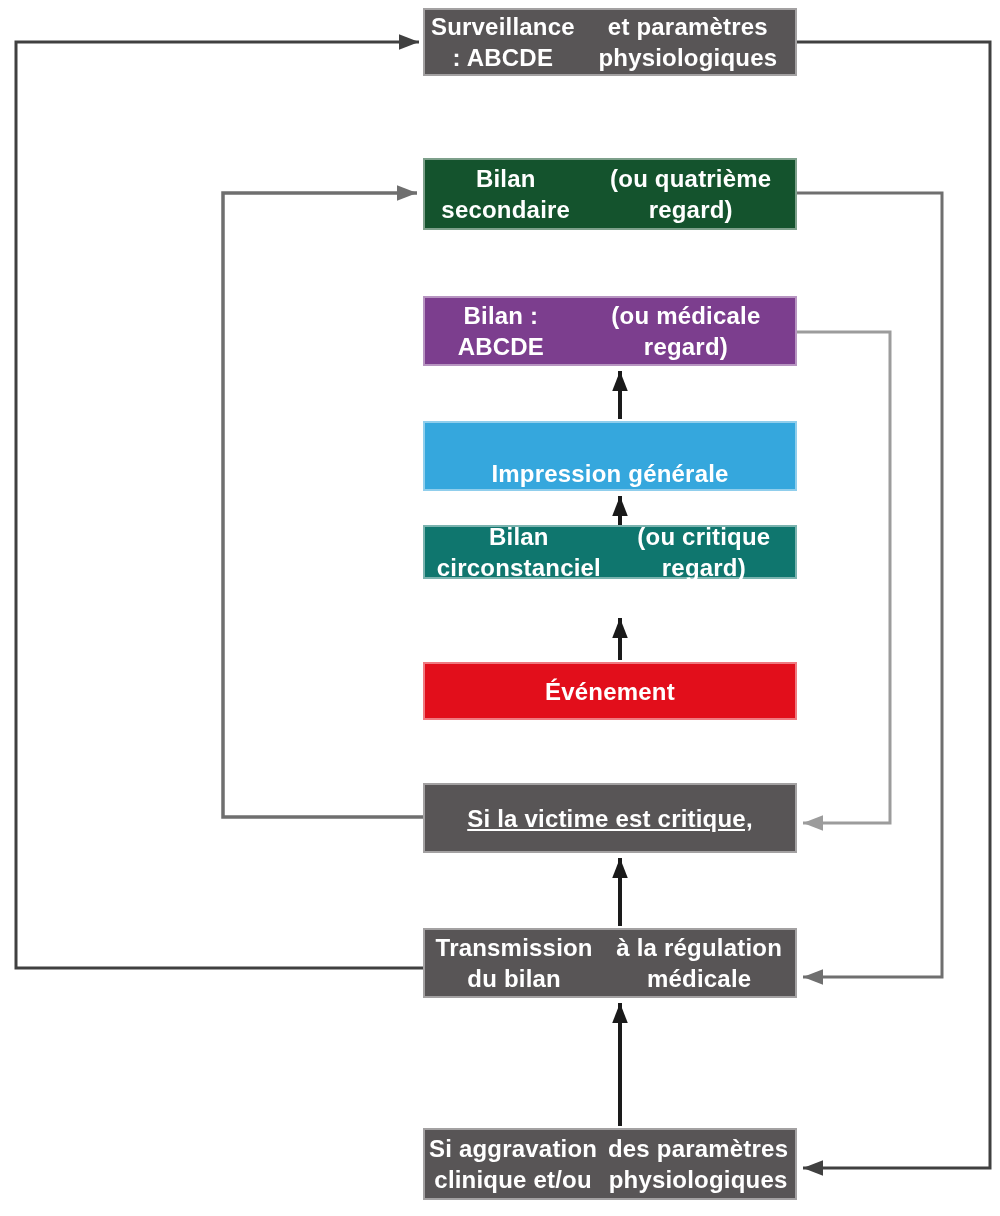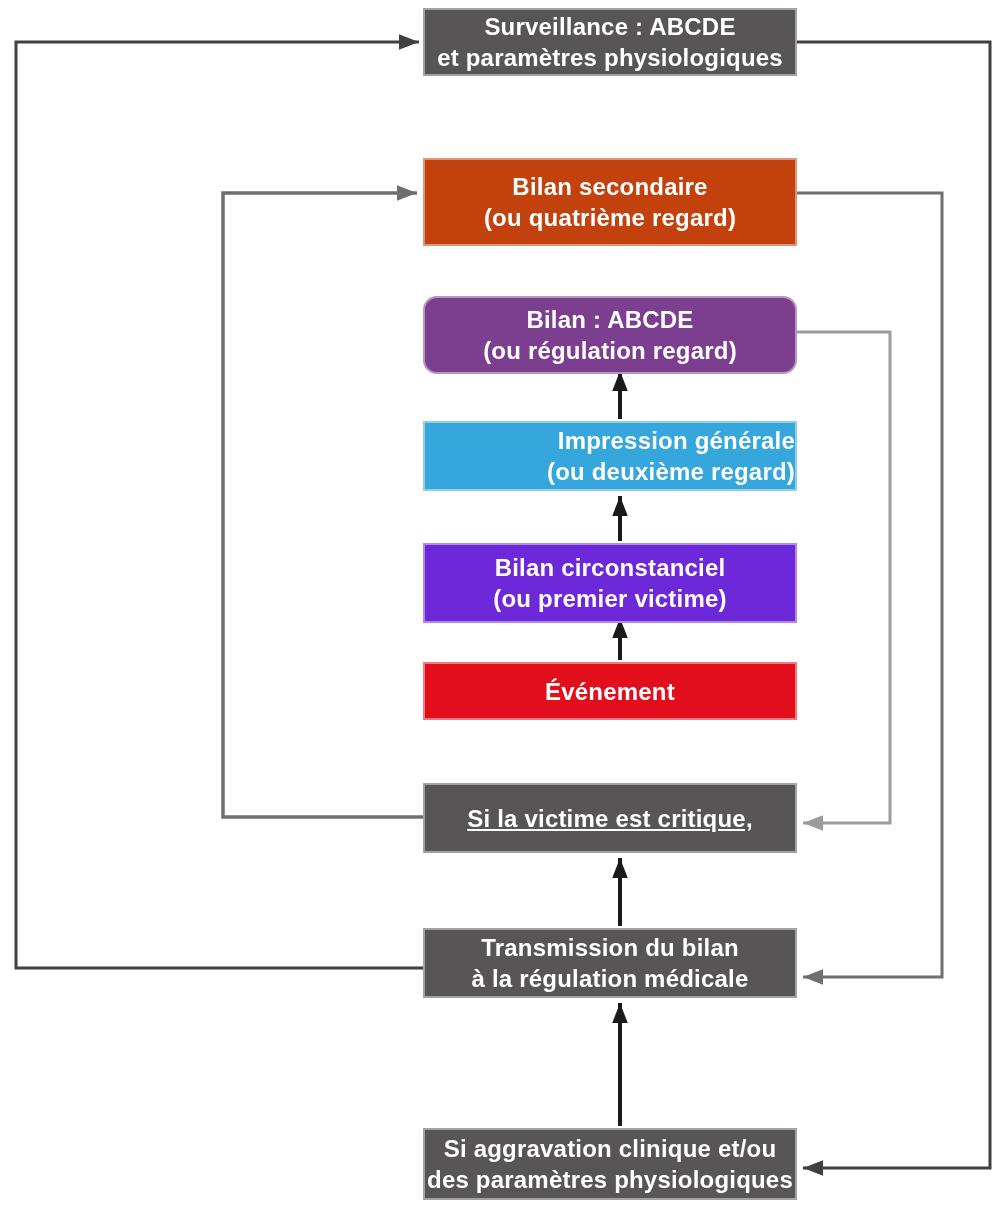"Surveillance : ABCDE" .node { flex-direction: column -> none }
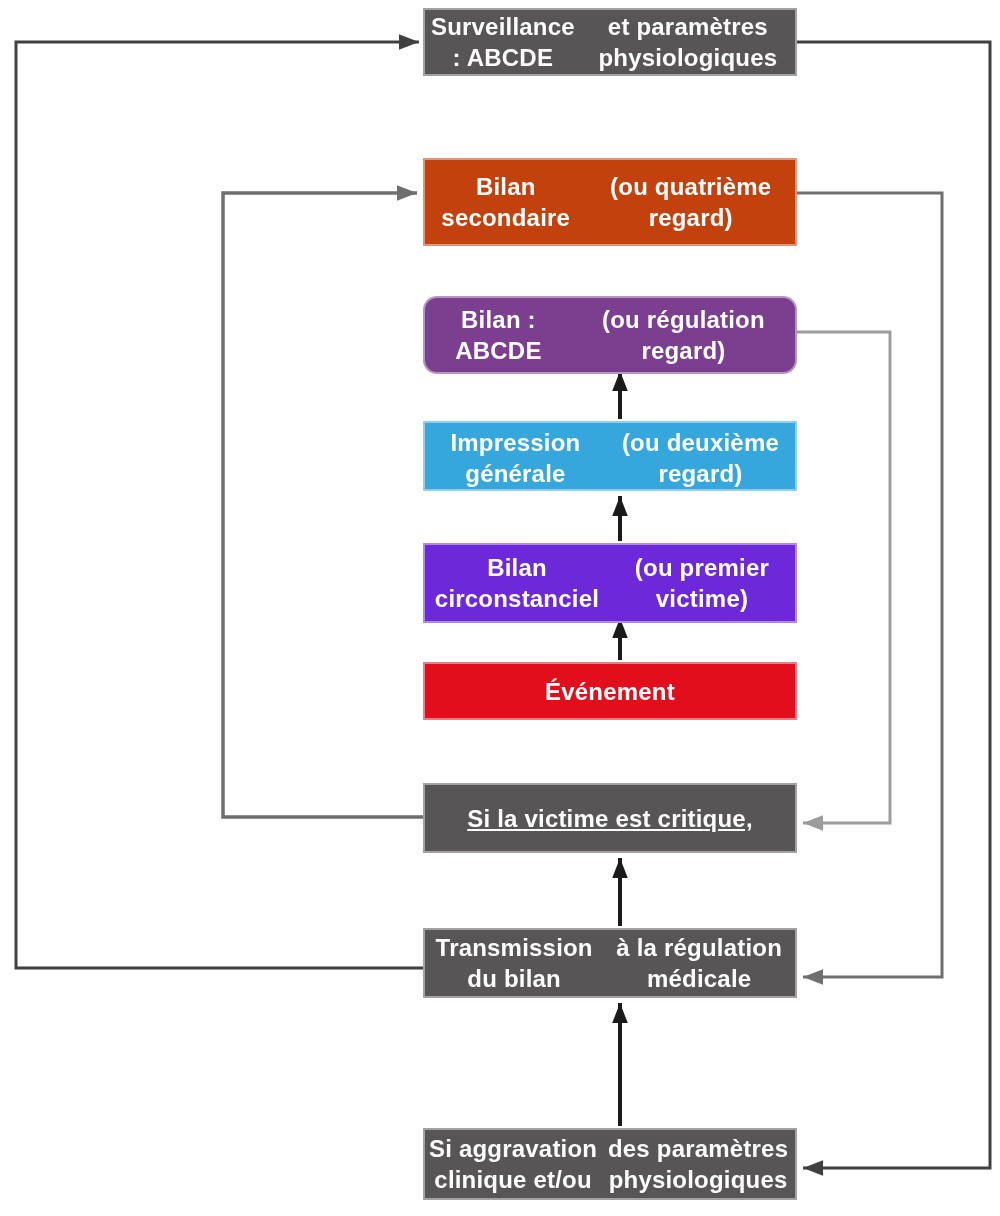"Bilan secondaire" div.node { background-color: #c2410c -> #14532d; height: 88px -> 72px }
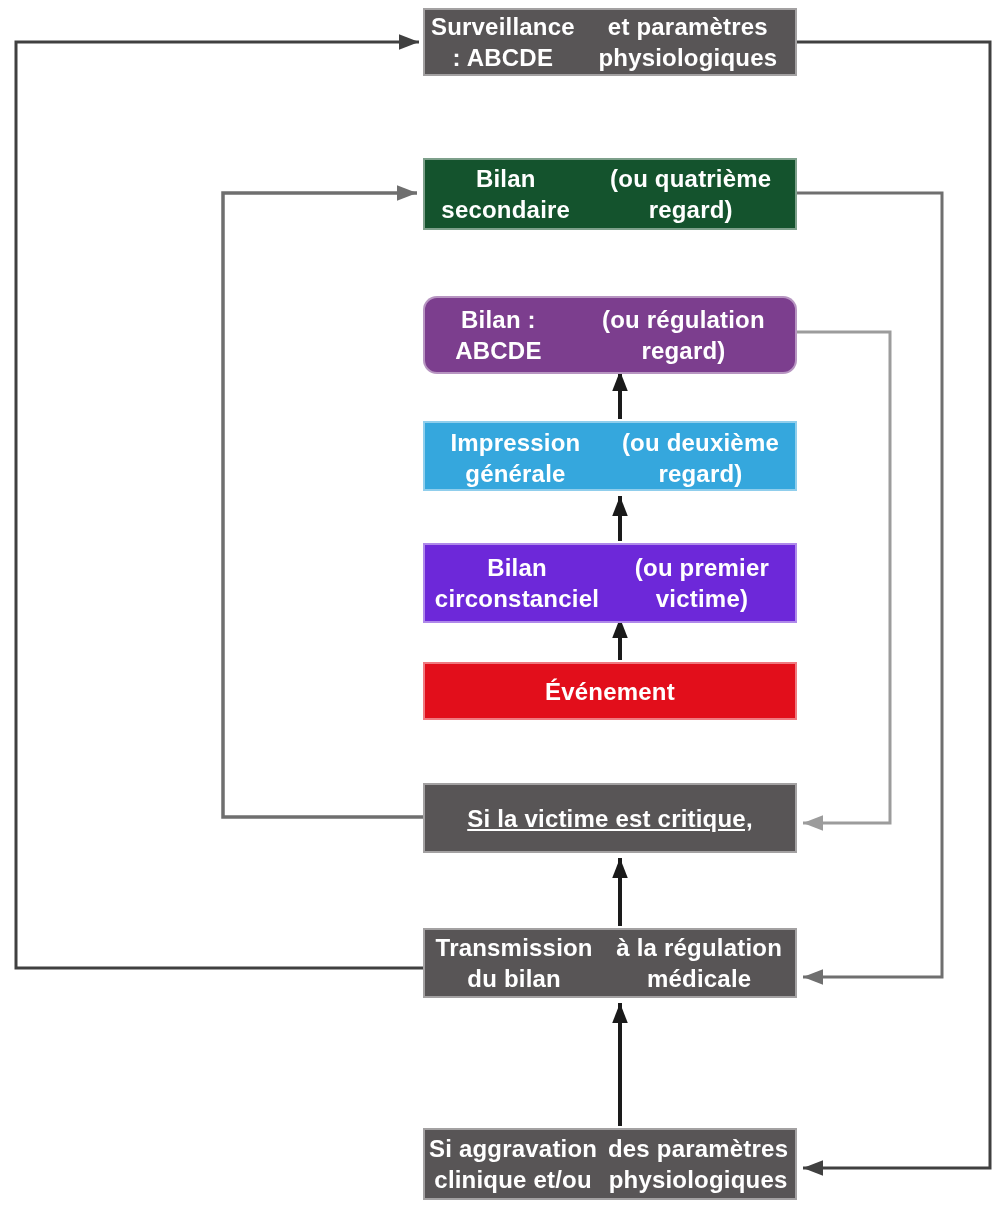"Bilan : ABCDE" div.node { border-radius: 14px -> none; height: 78px -> 70px }
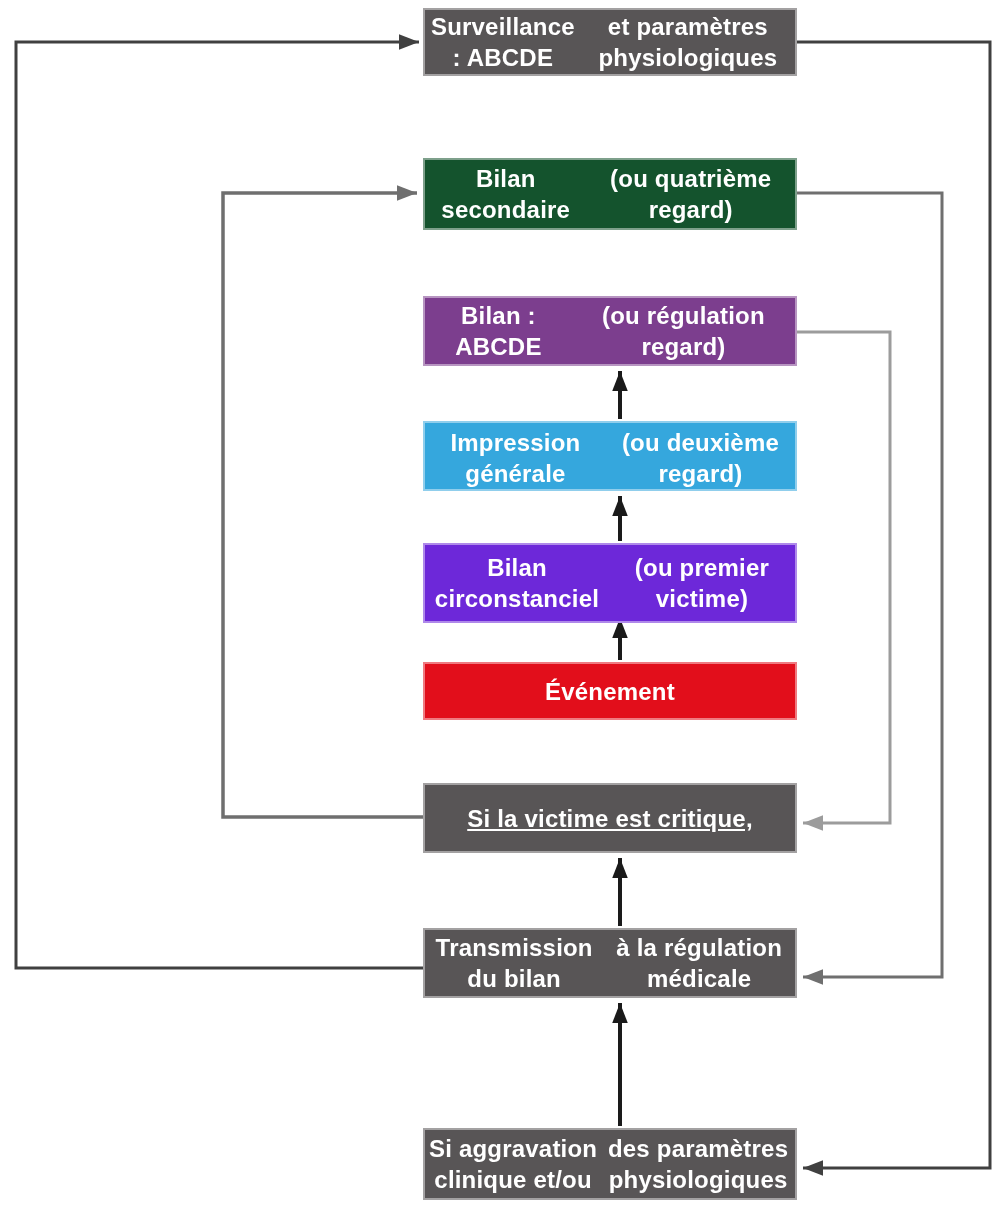"(ou régulation regard)" span { text: régulation -> médicale }
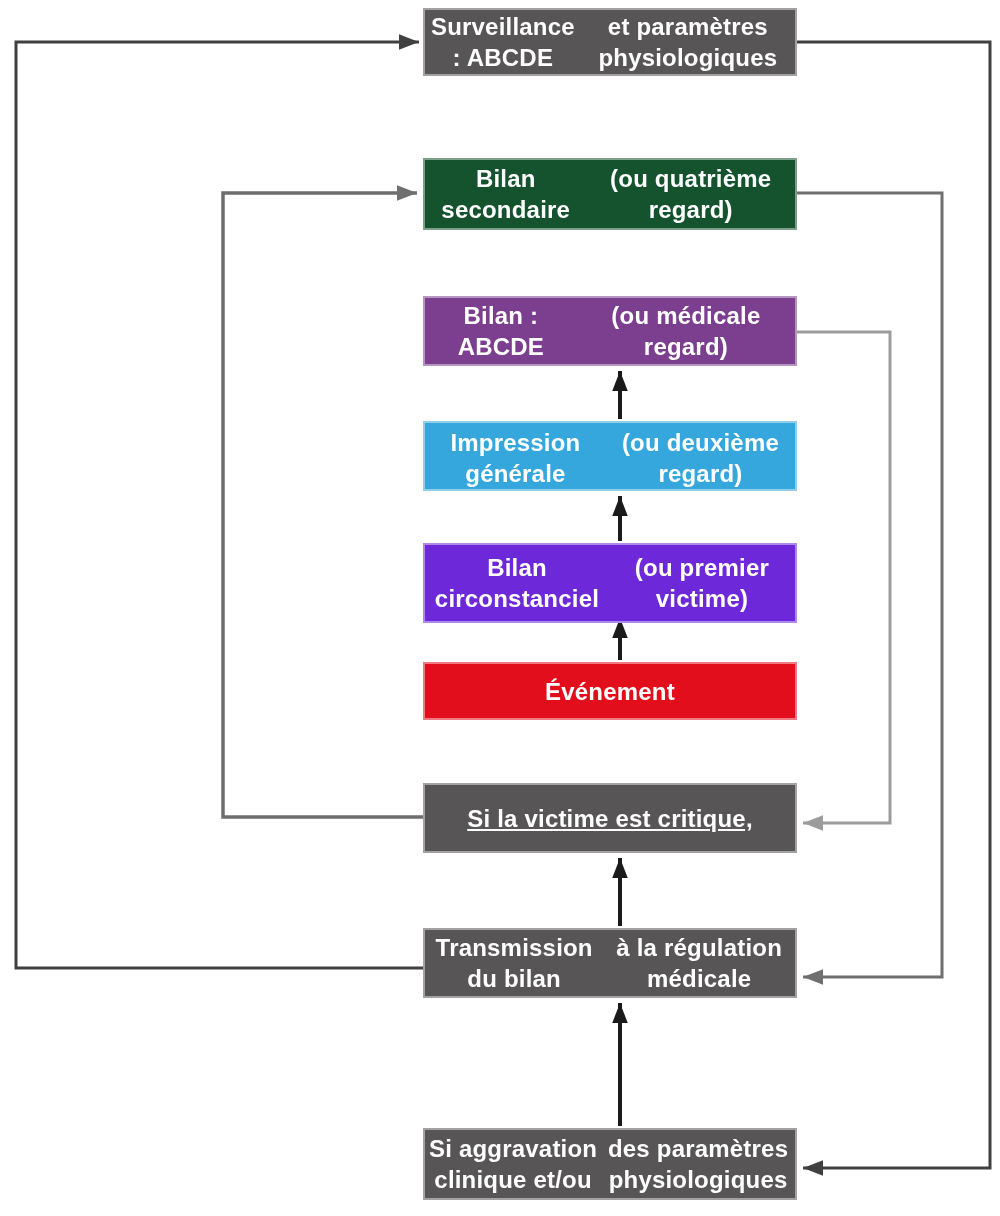"(ou deuxième regard)" span { html: <span>(ou deuxième regard)</span> -> none }
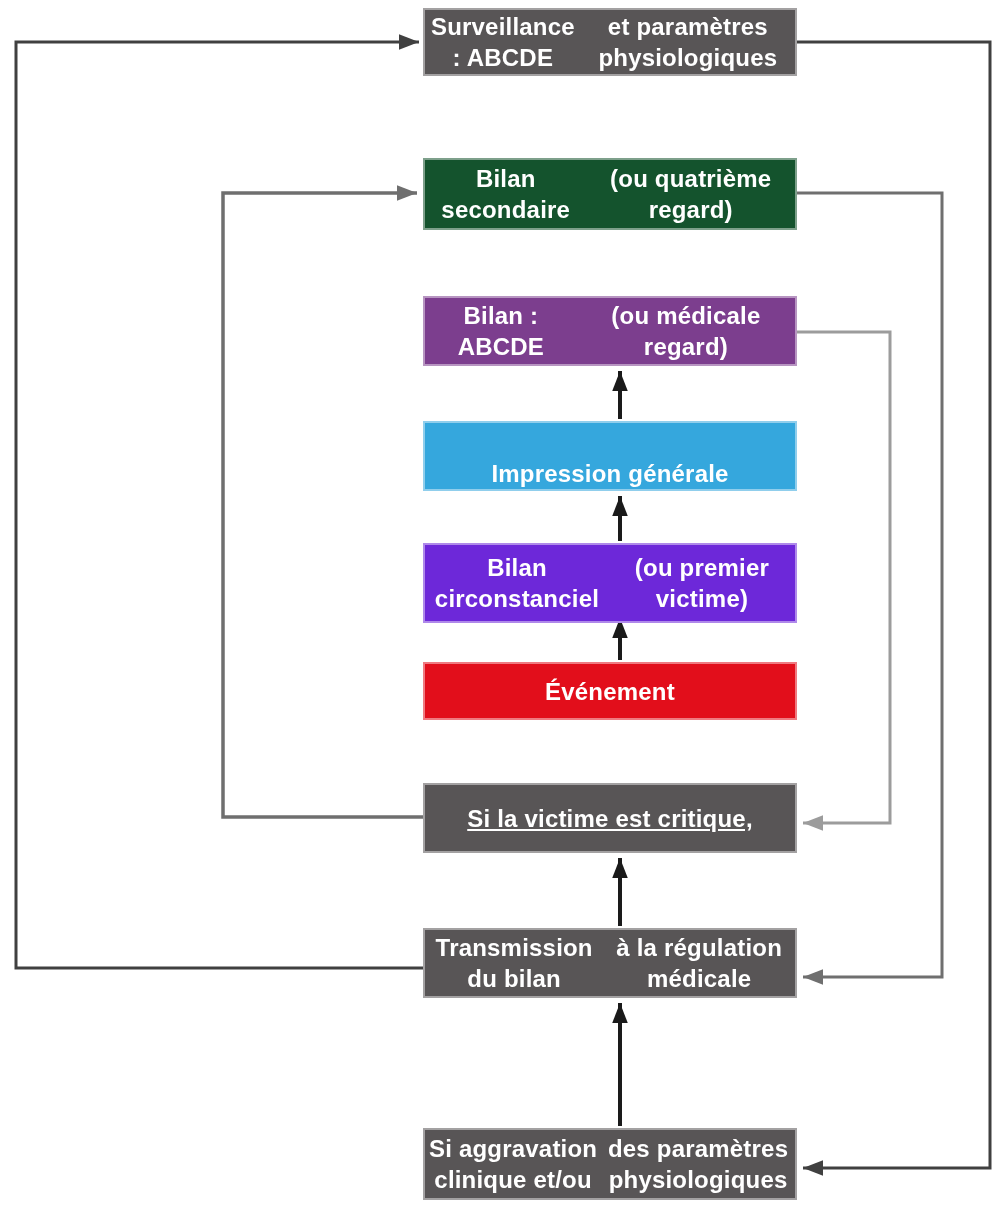"Bilan circonstanciel" div.node { background-color: #6d28d9 -> #0f766e; height: 80px -> 54px; top: 543px -> 525px }
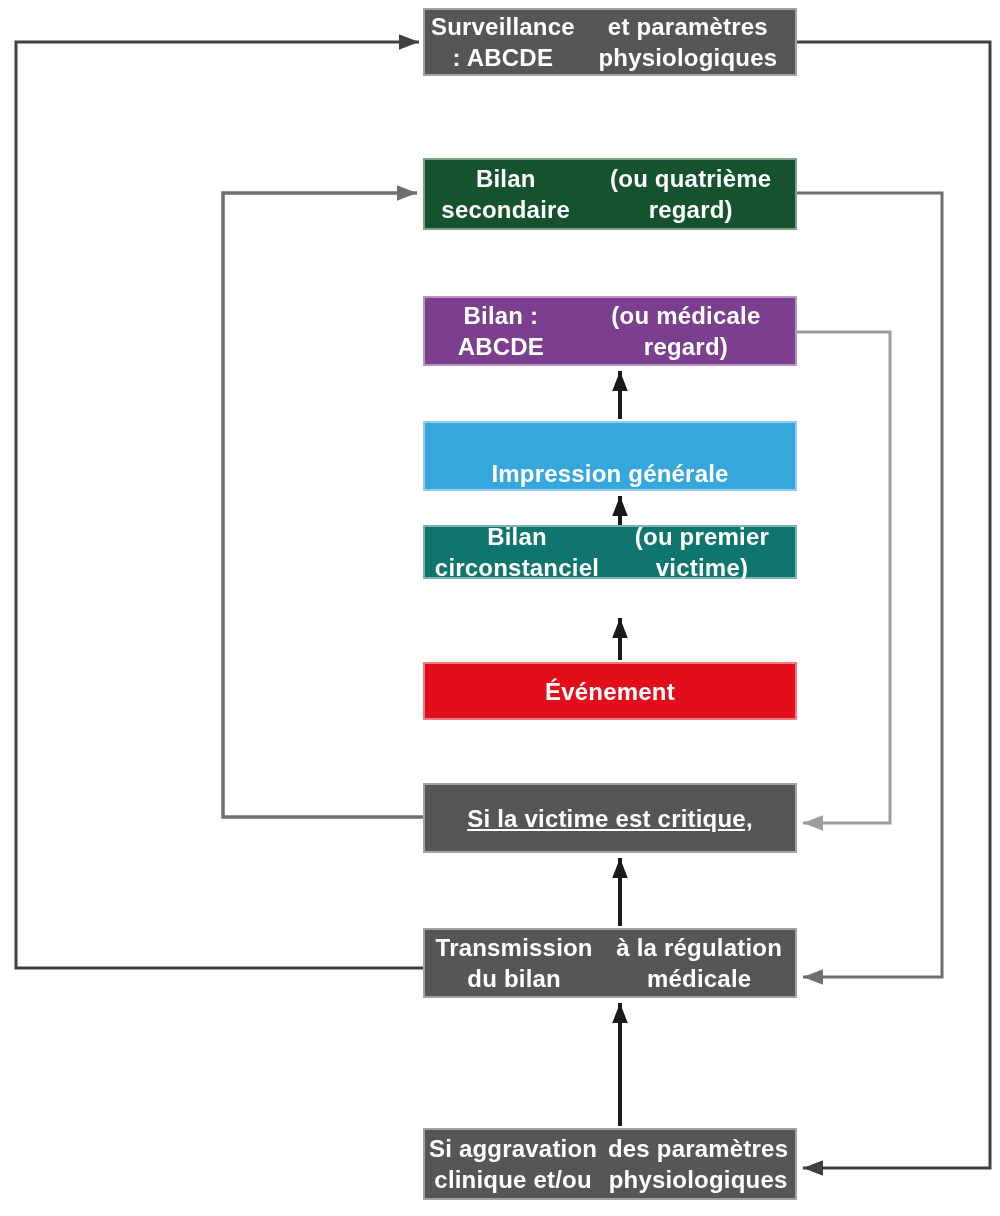"(ou premier victime)" span { text: premier victime -> critique regard }
